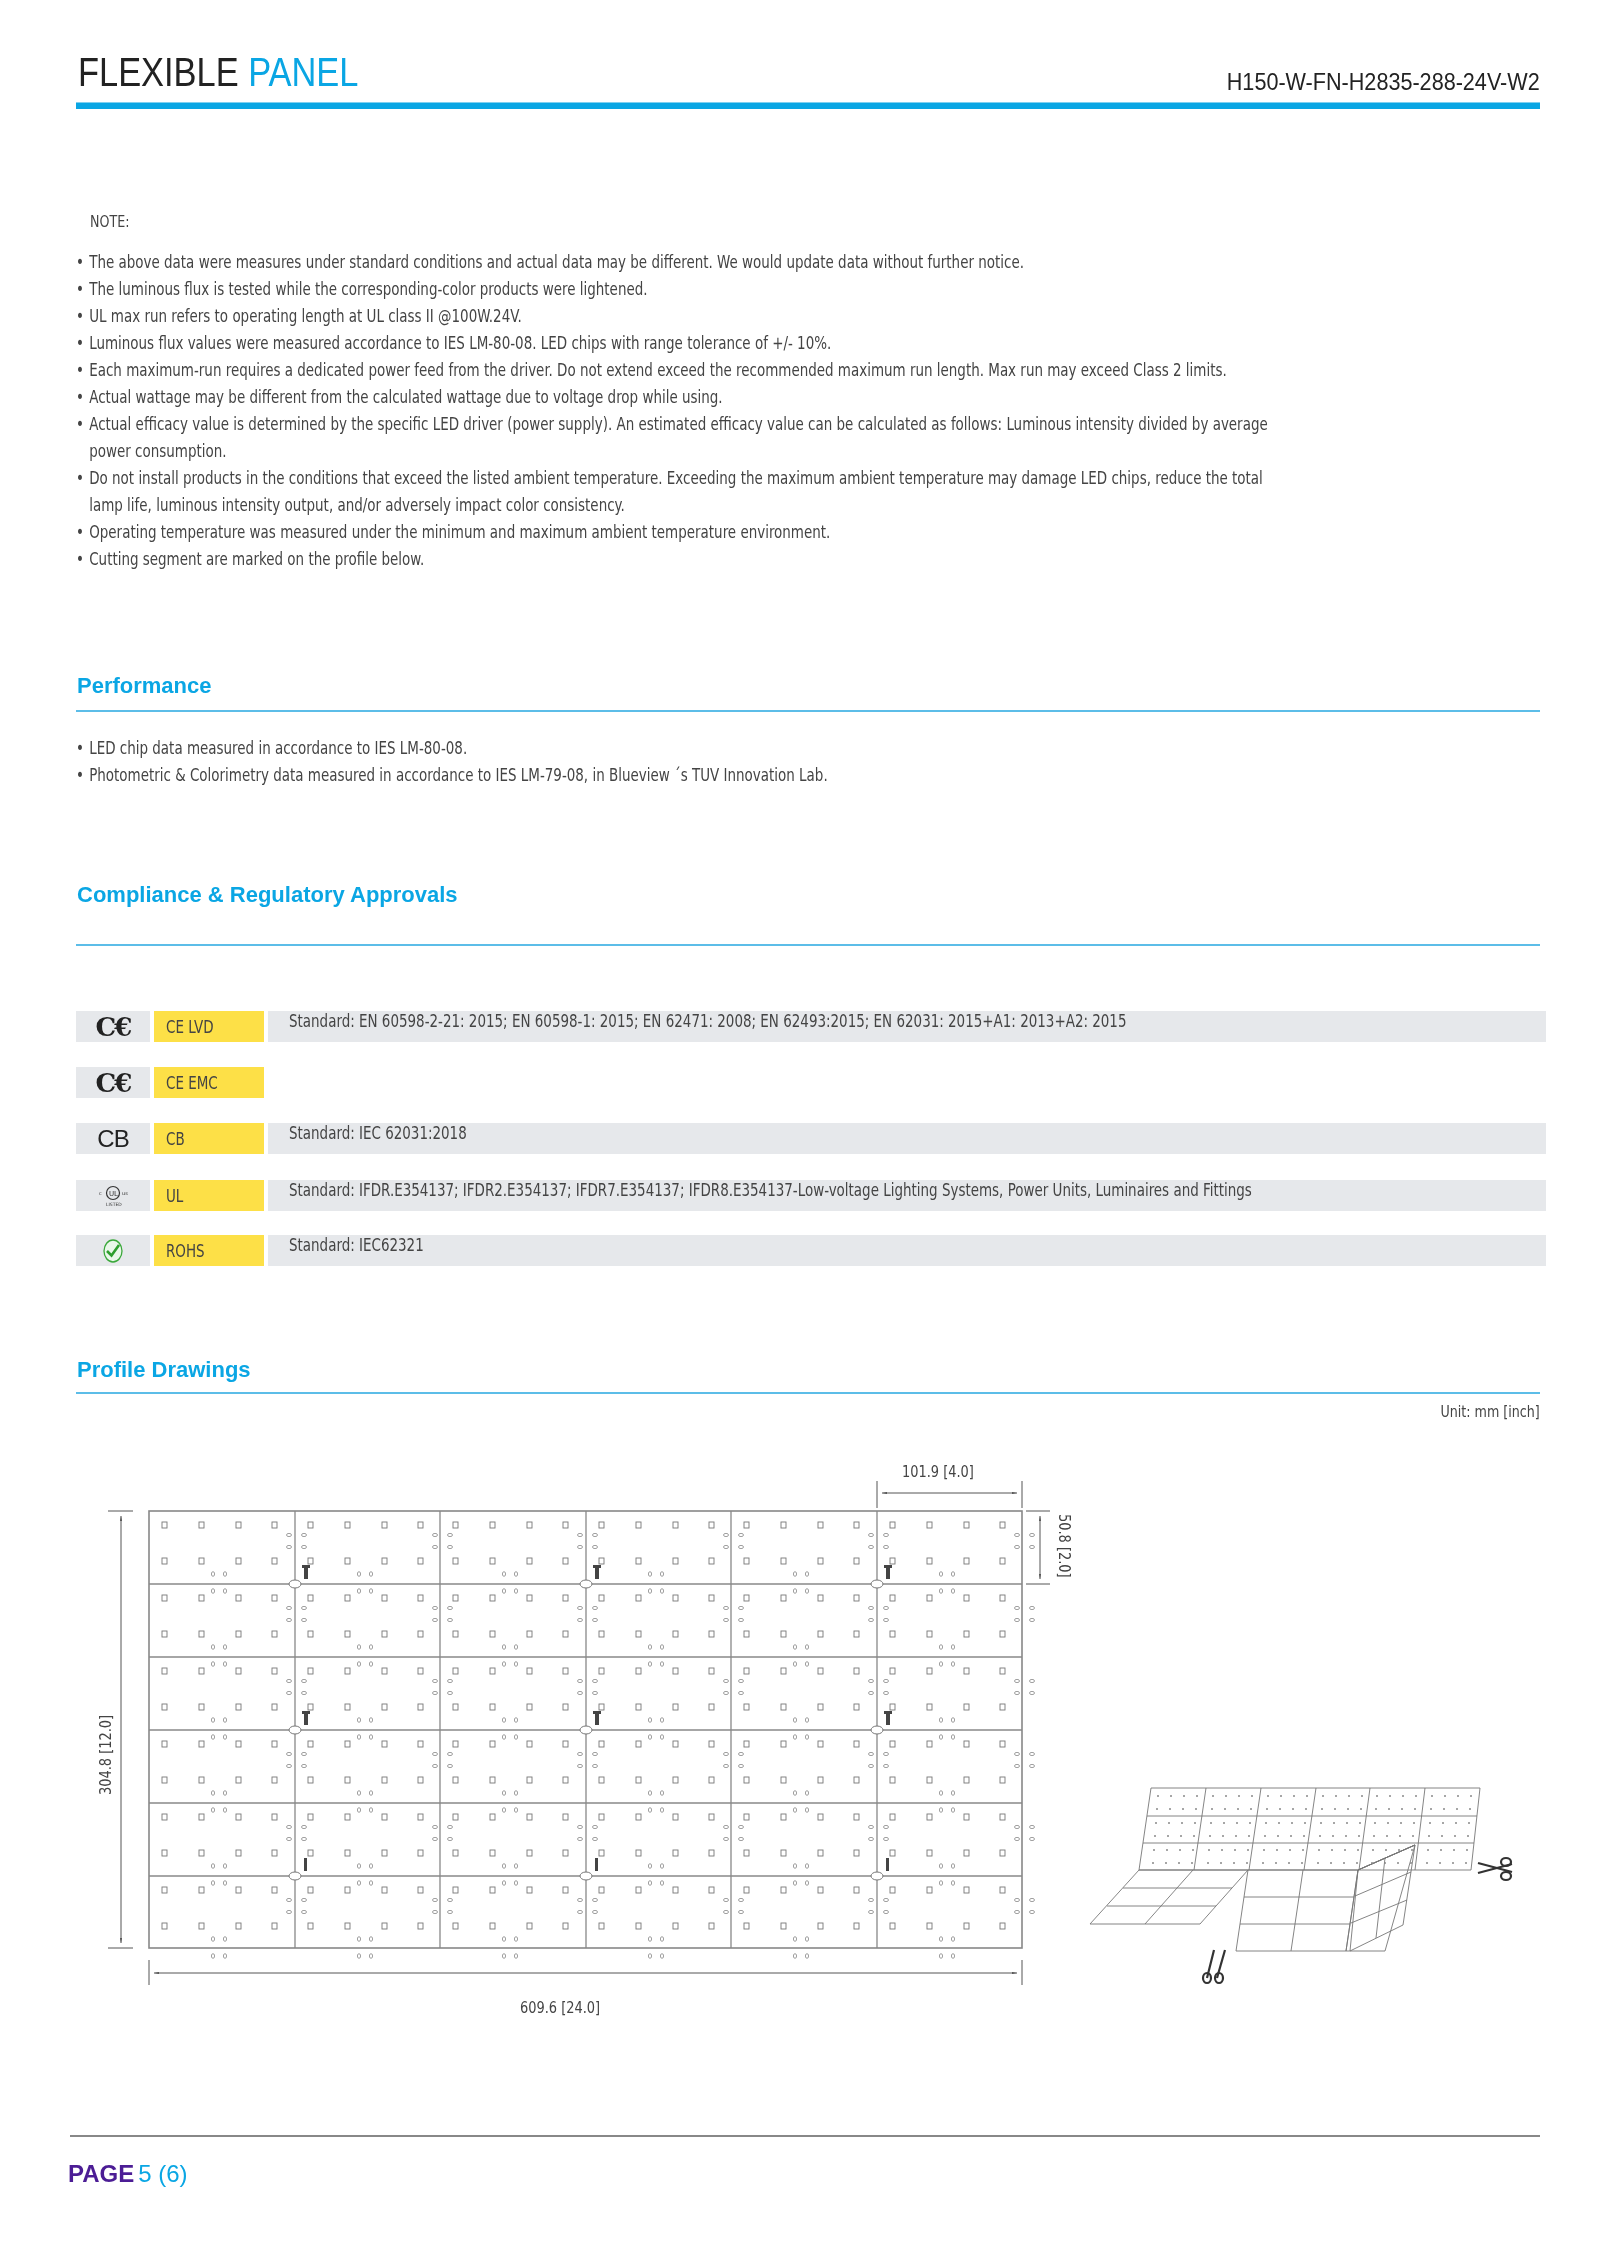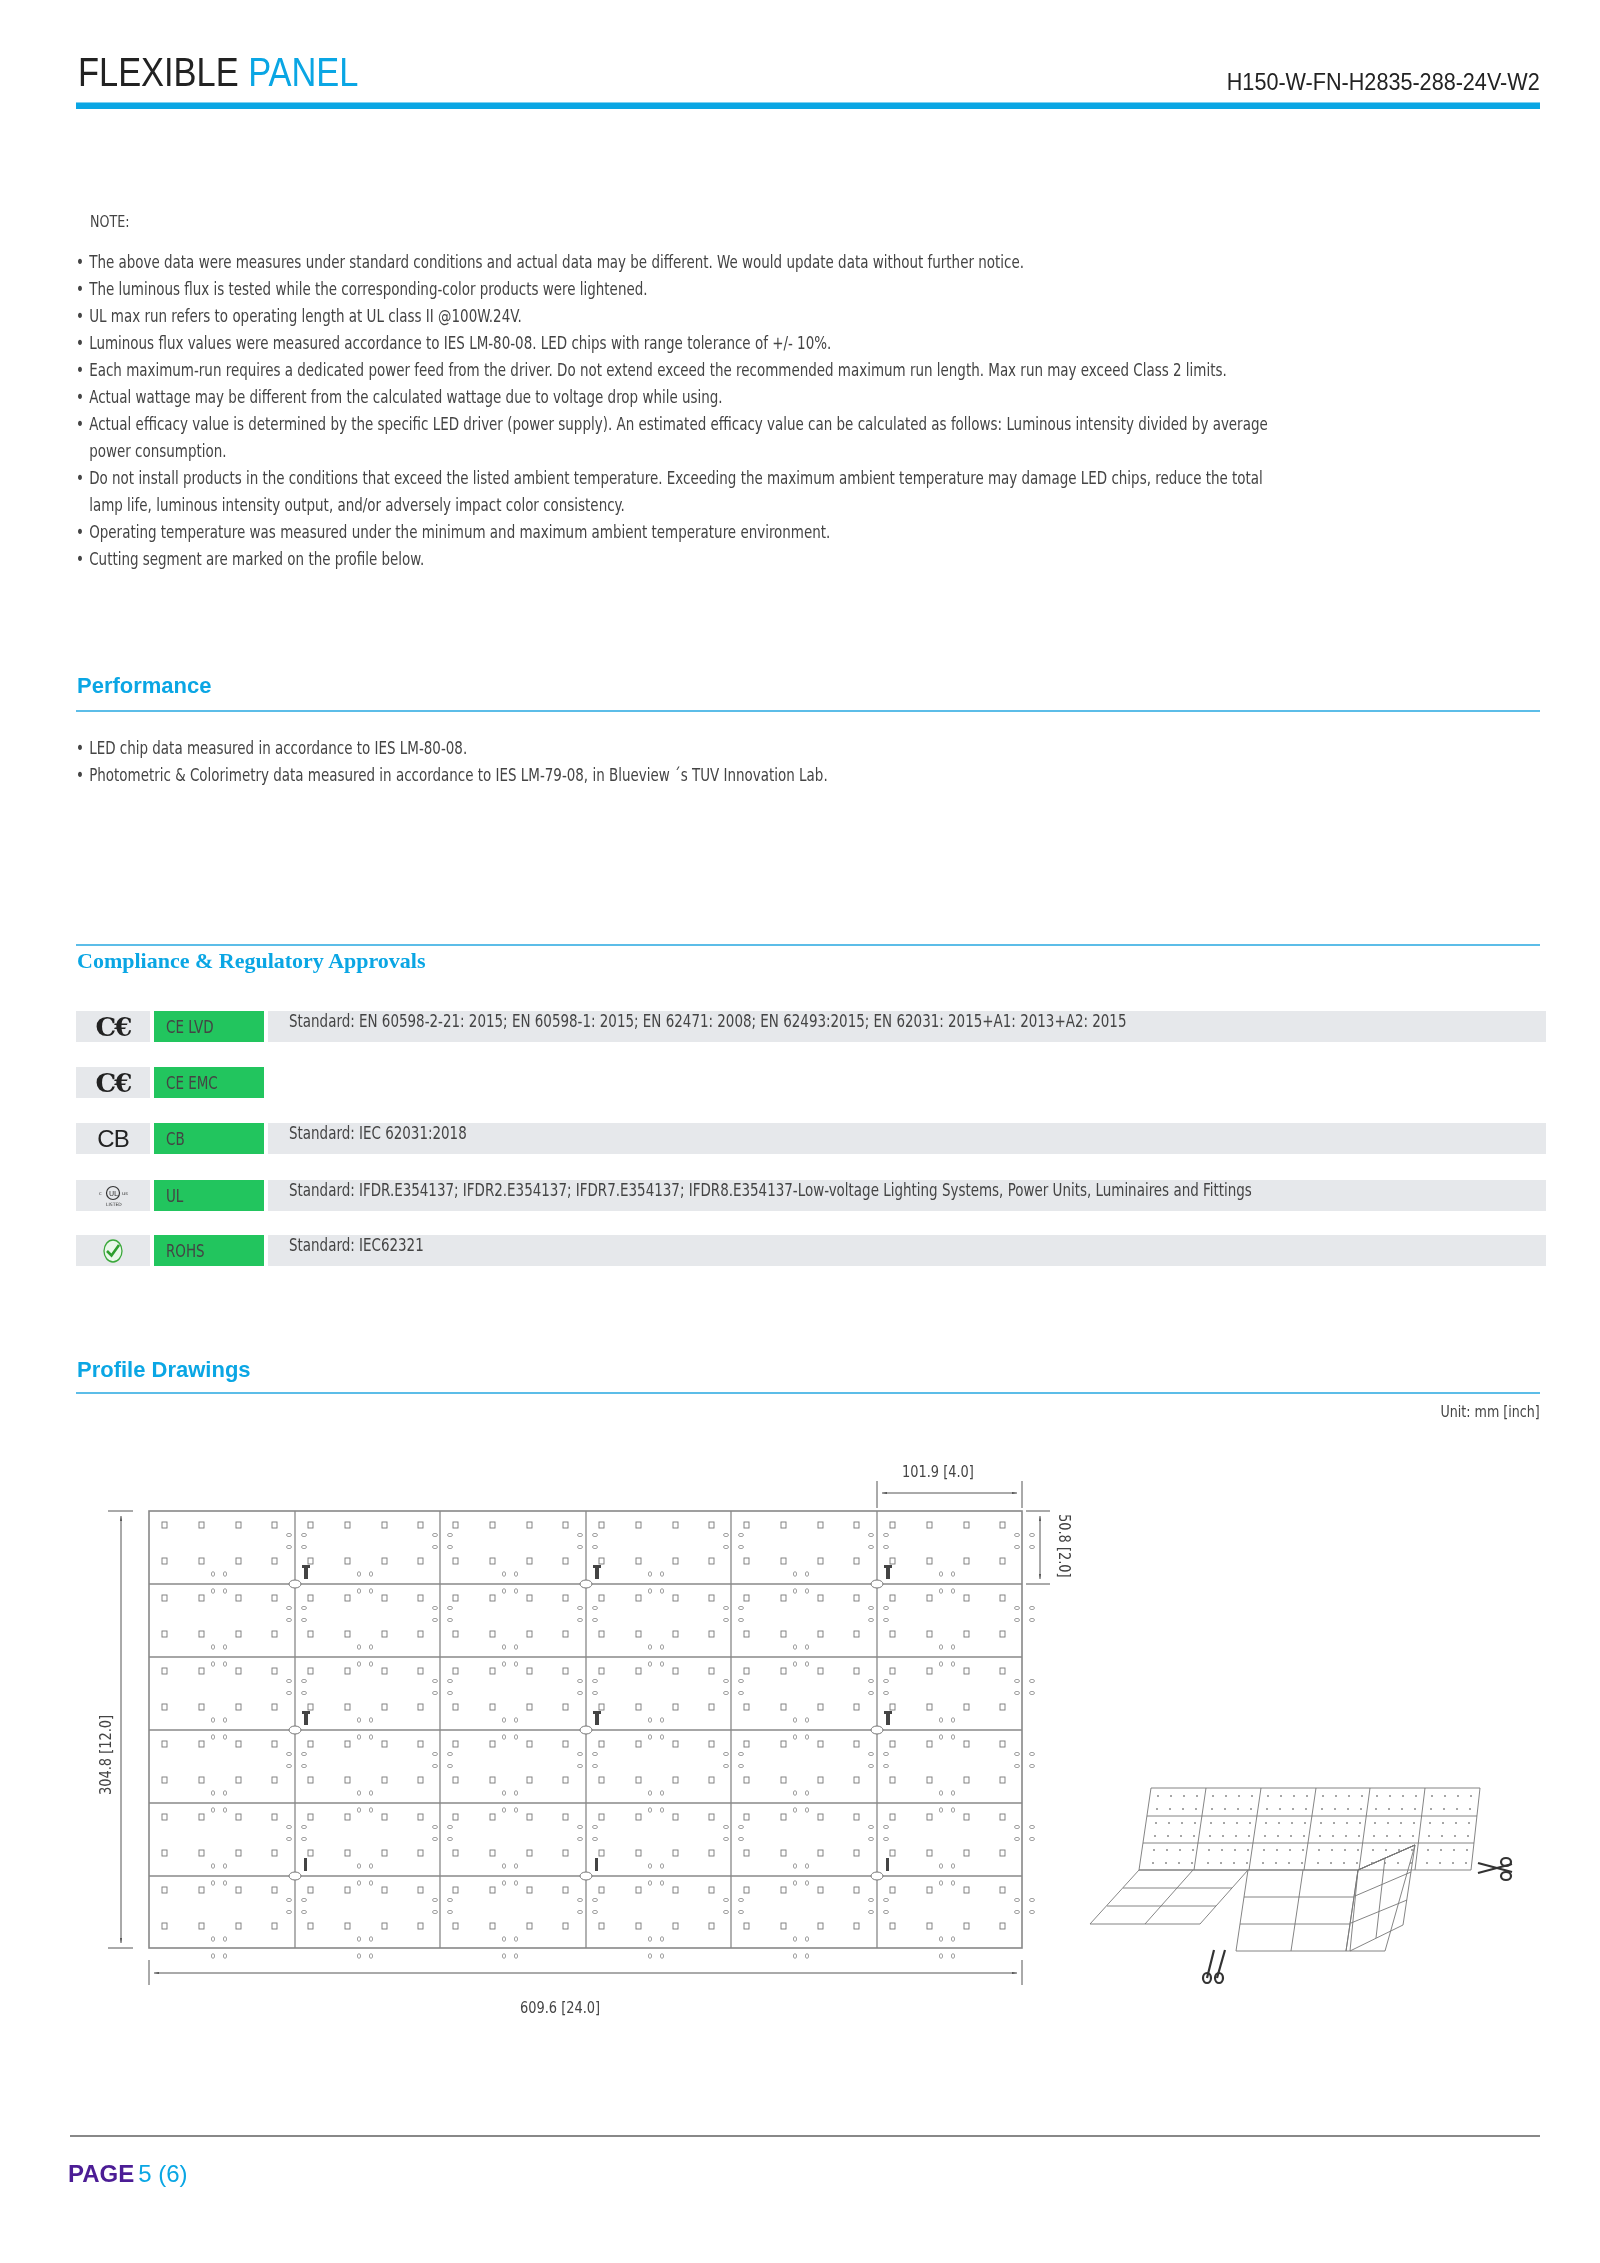"Compliance & Regulatory Approvals" div.abs { font-family: Liberation Serif, serif -> none; top: 948px -> 882px }
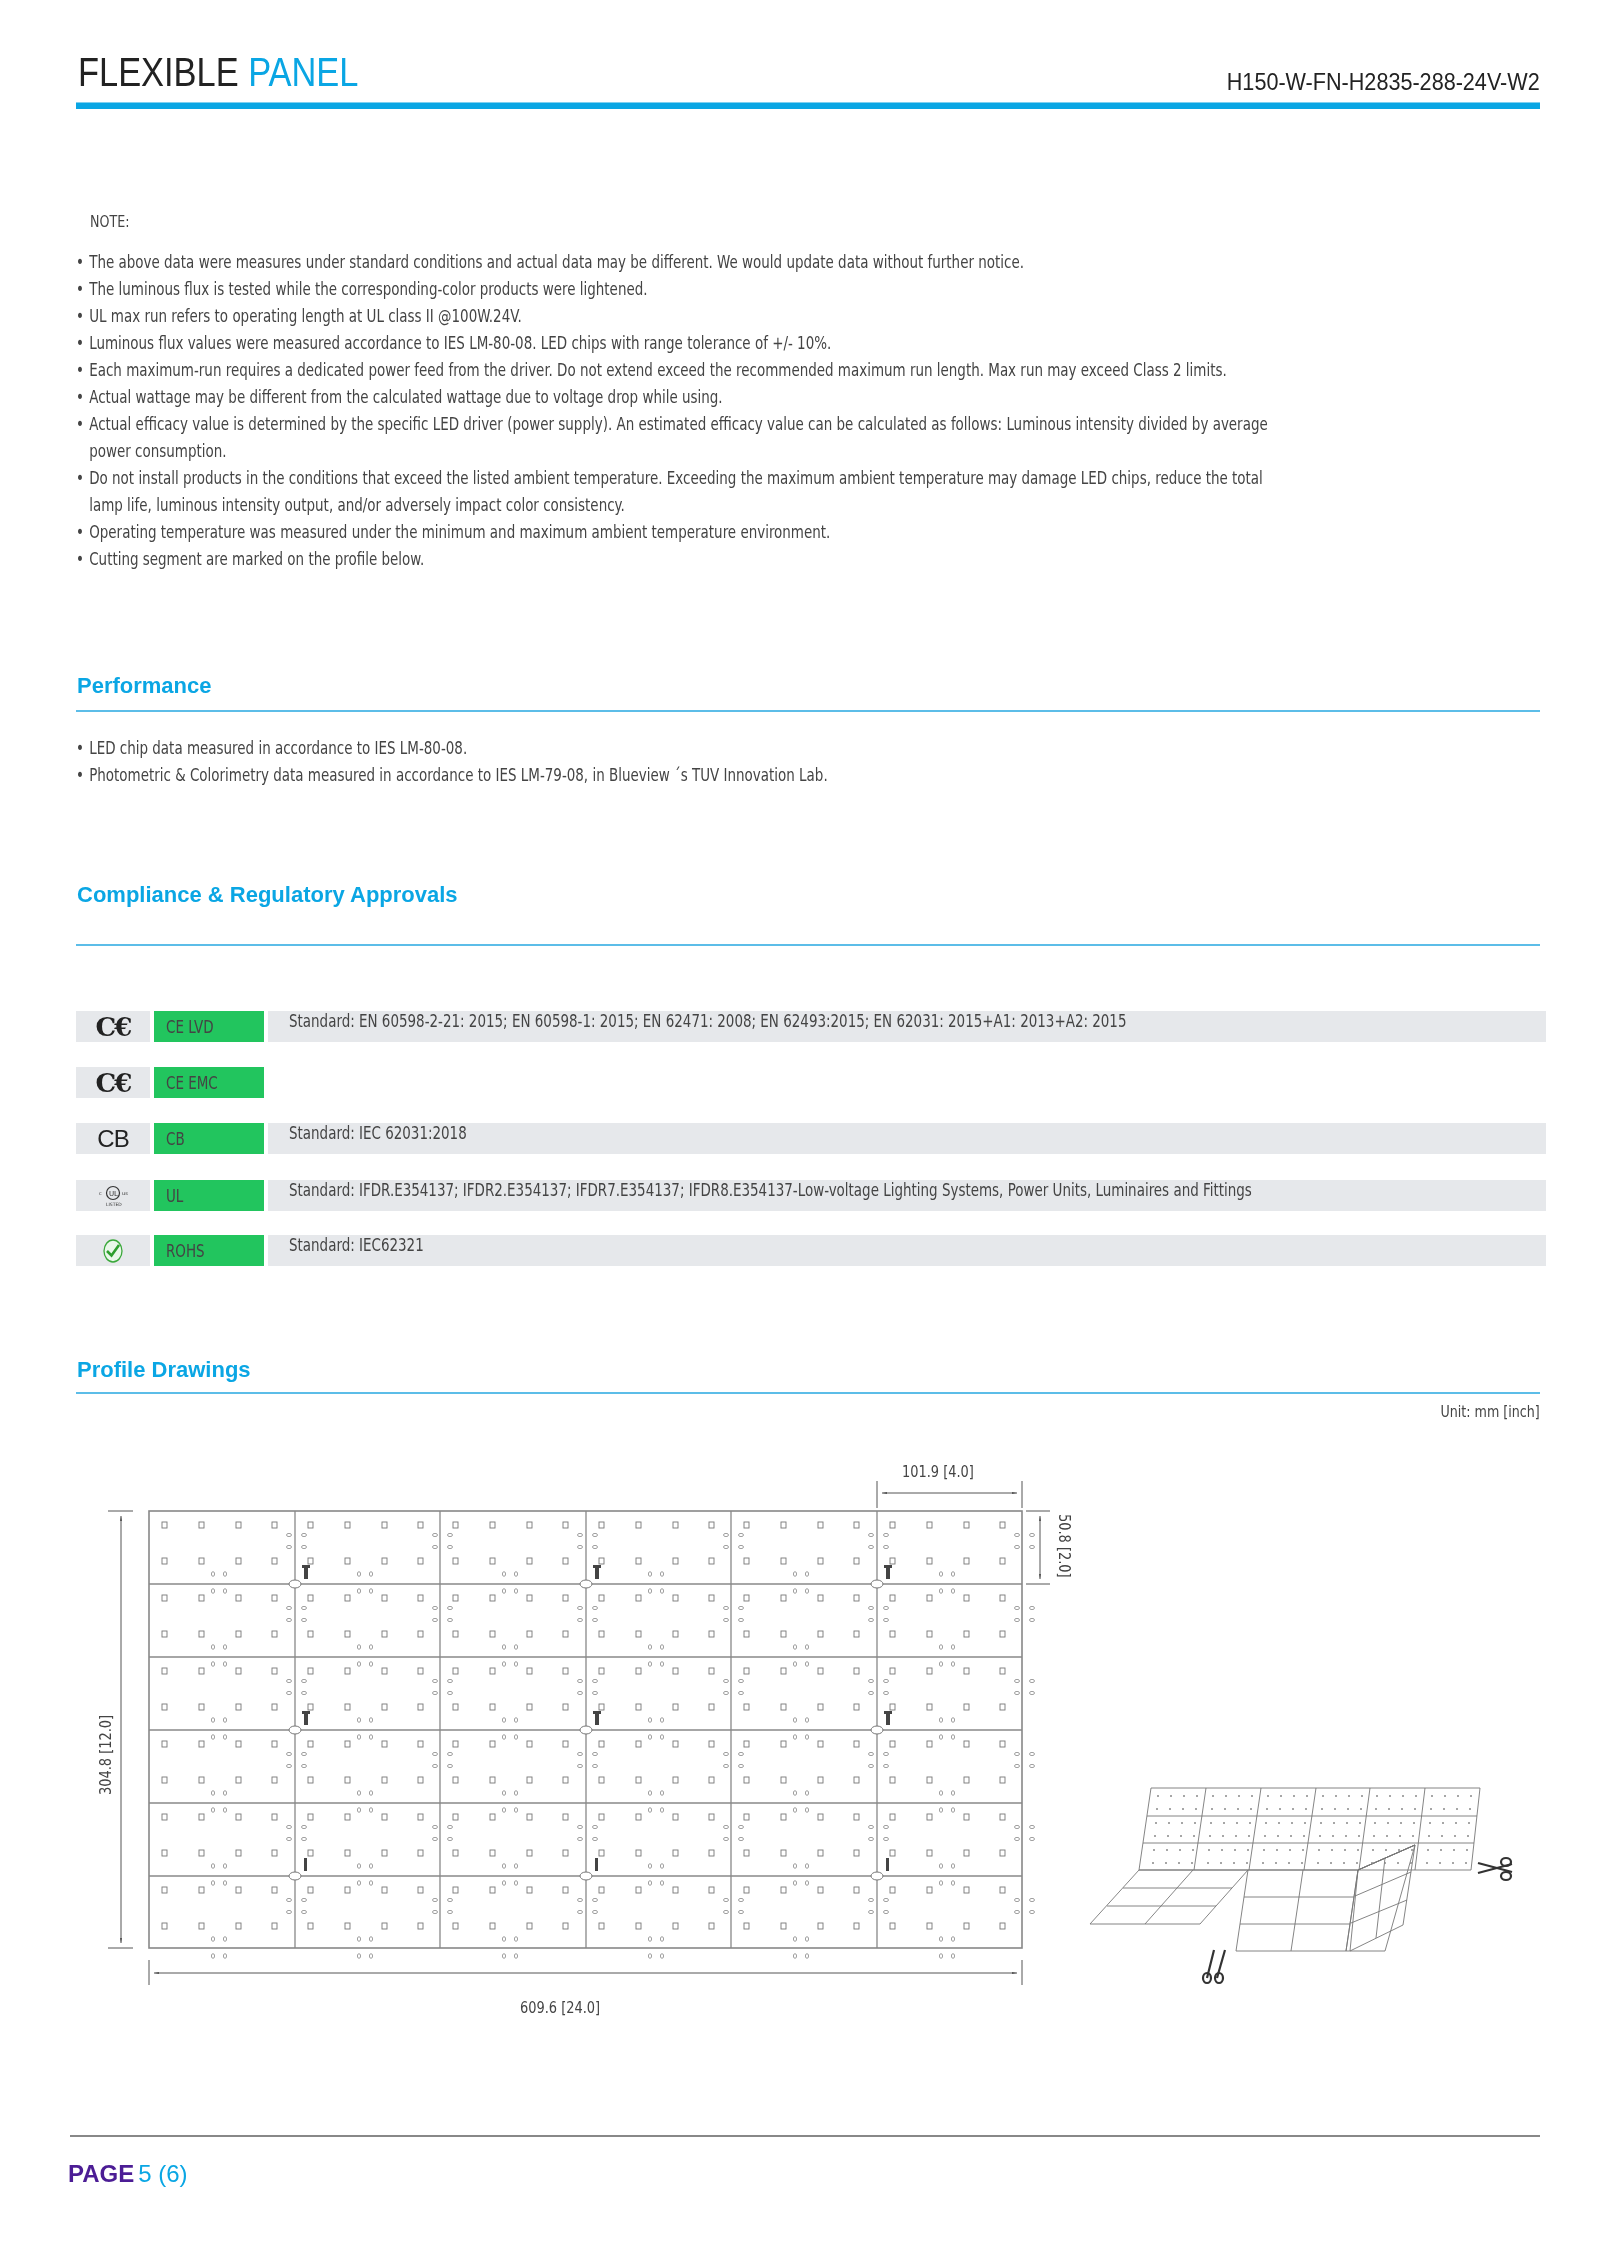"CE LVD" .crow .c2 { background: #22c55e -> #fde047 }
